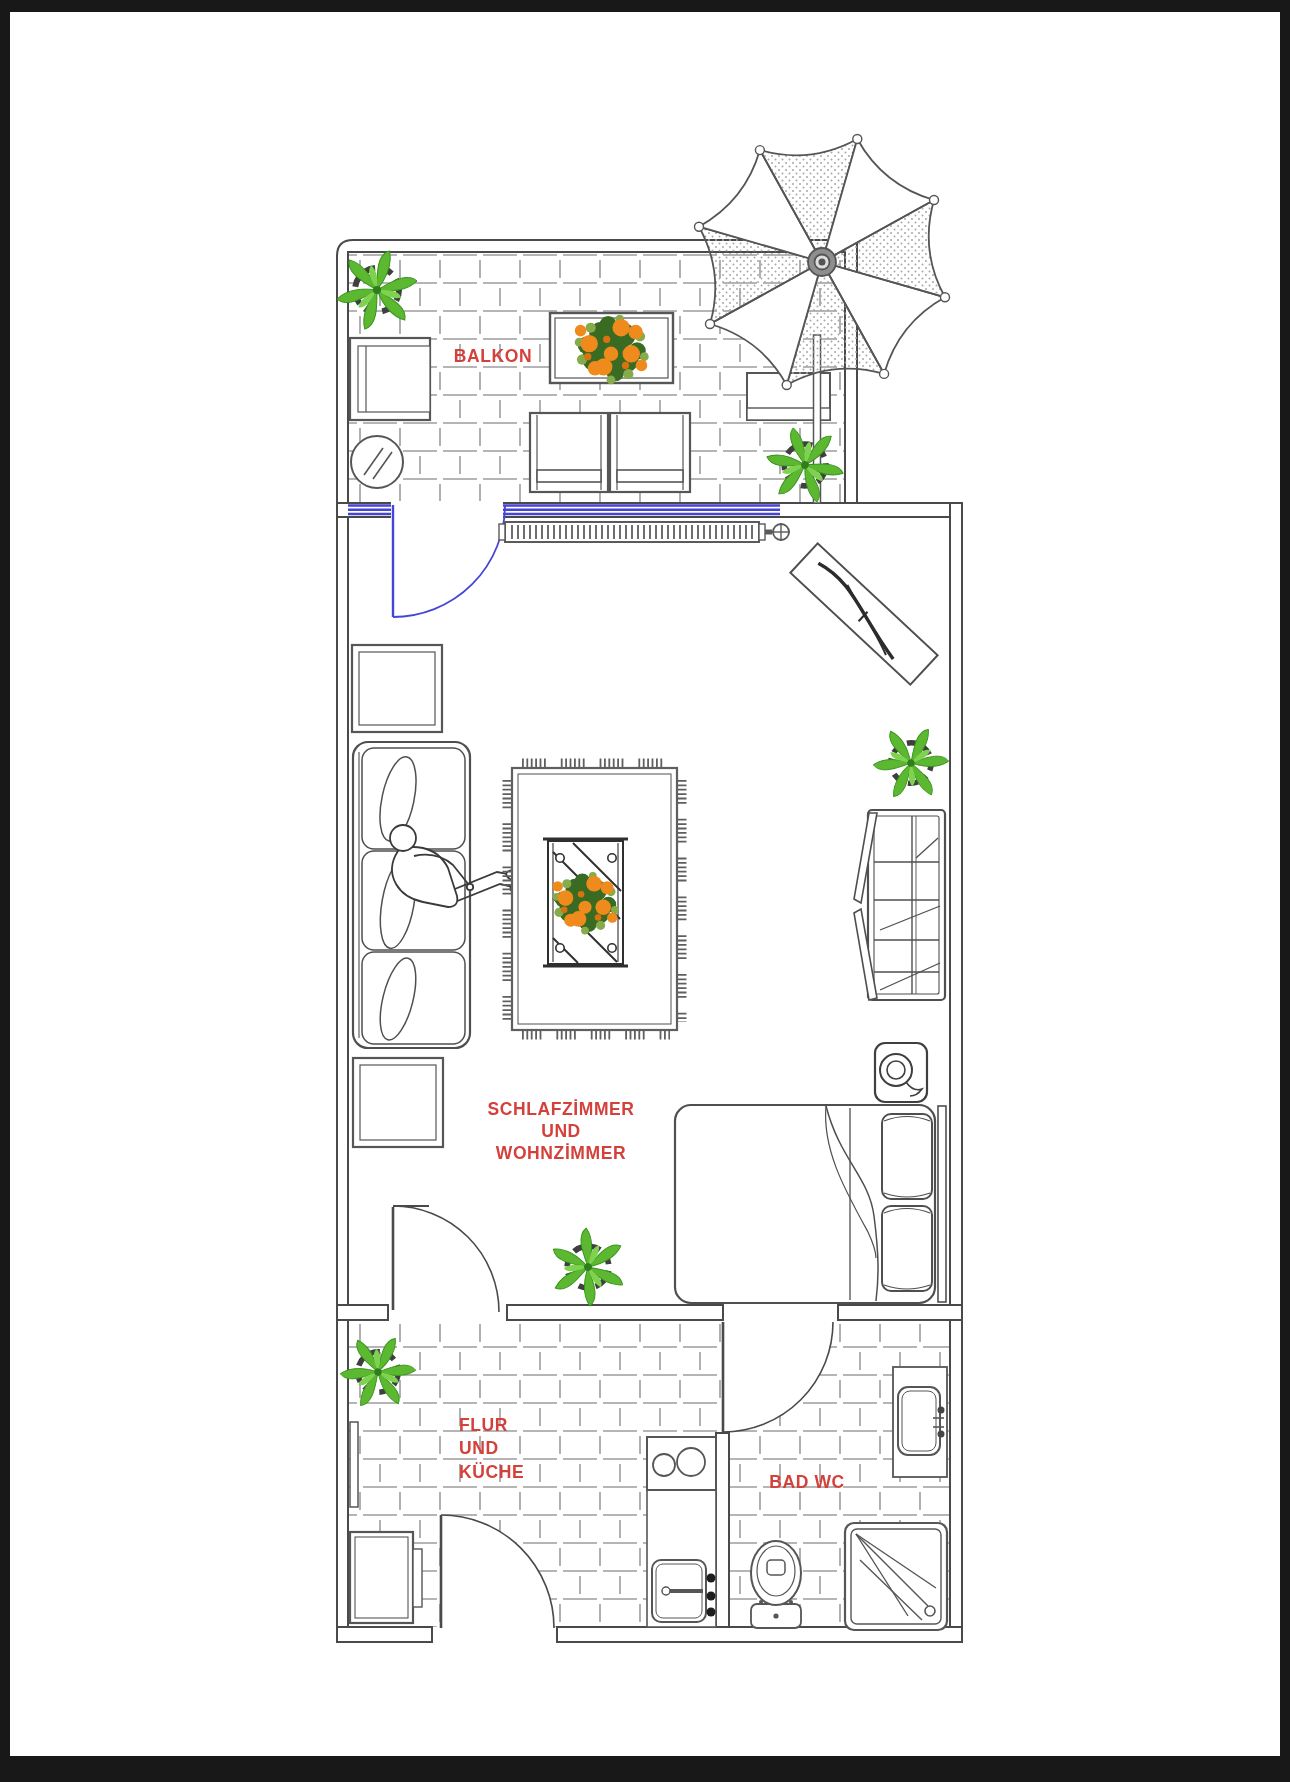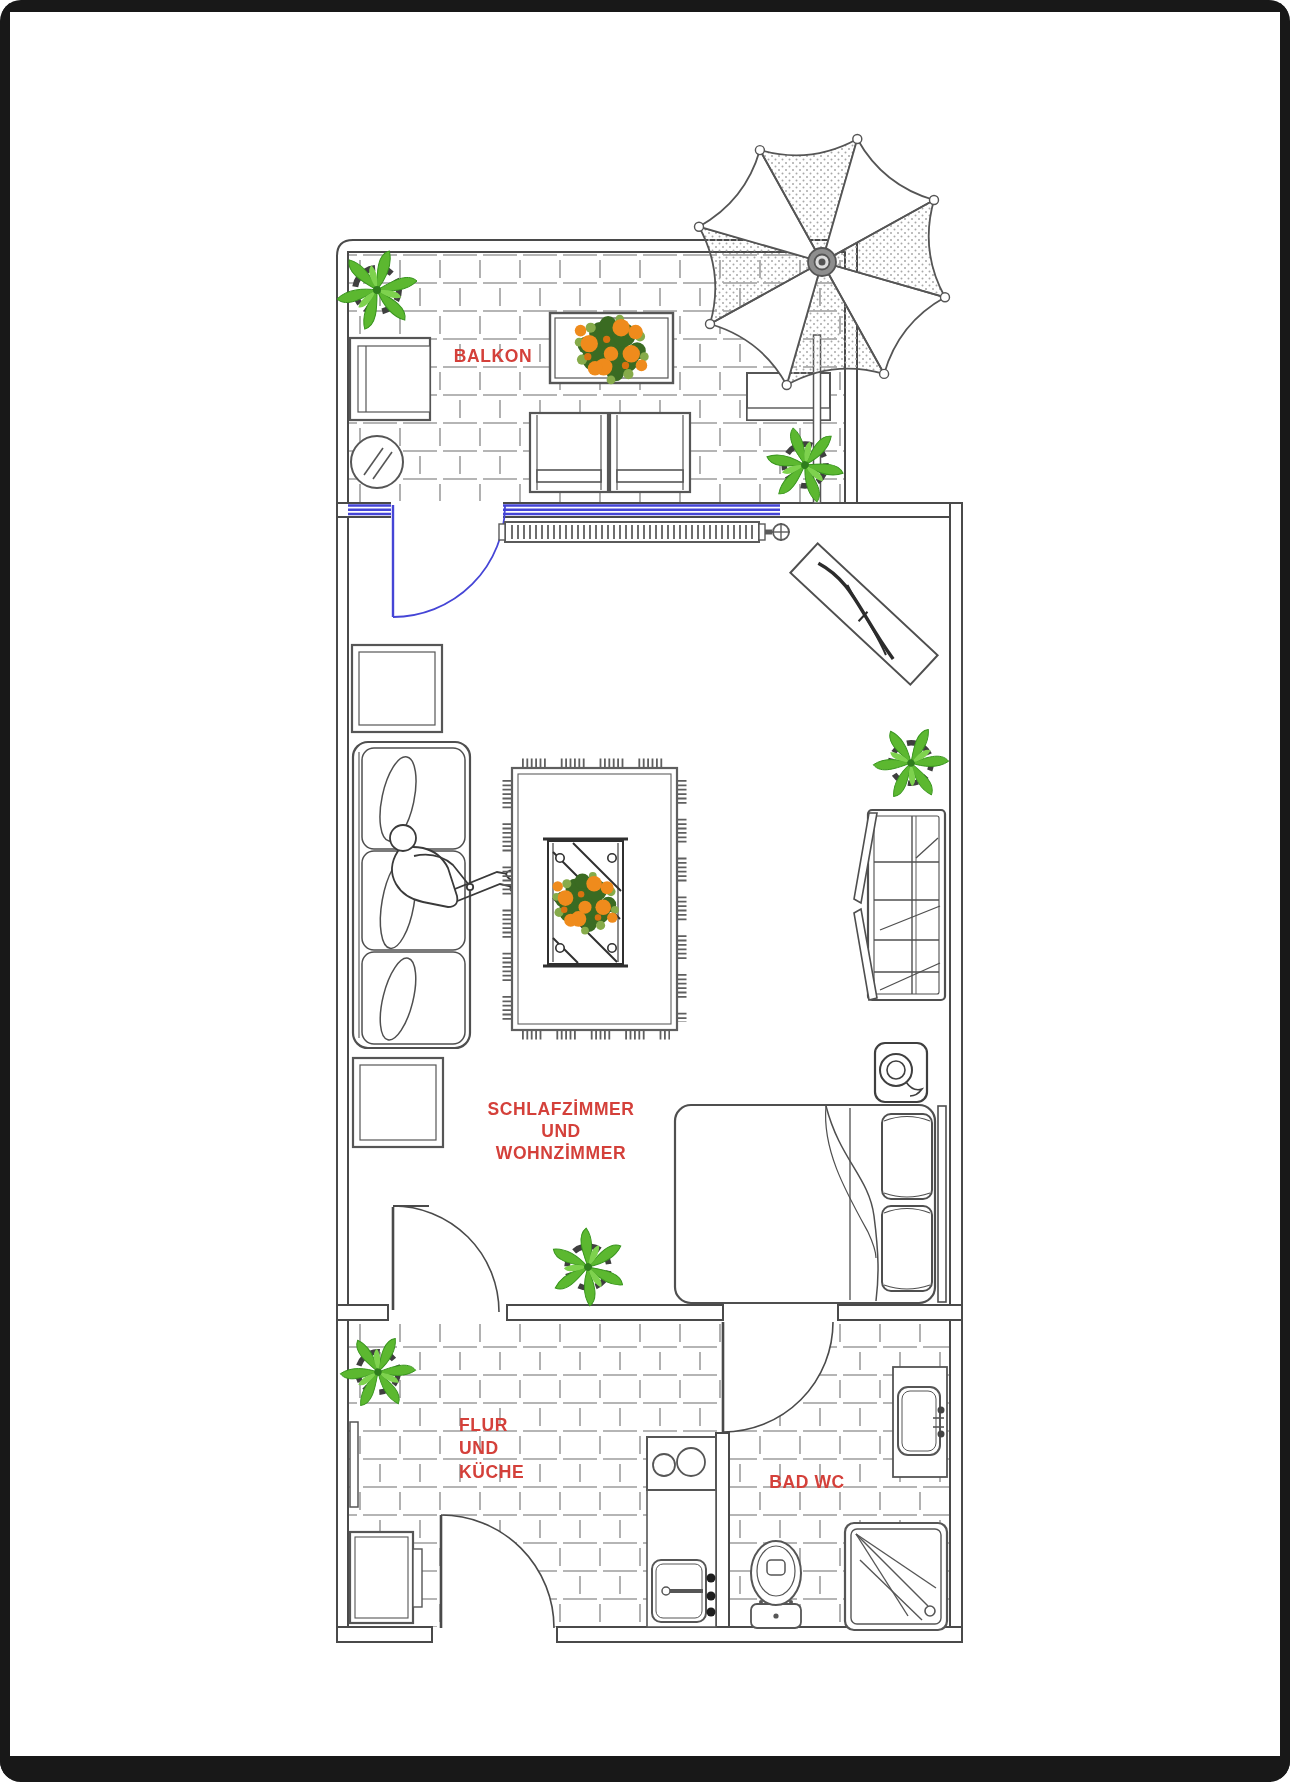"BALKON" .screen { border-radius: 21px -> none }
